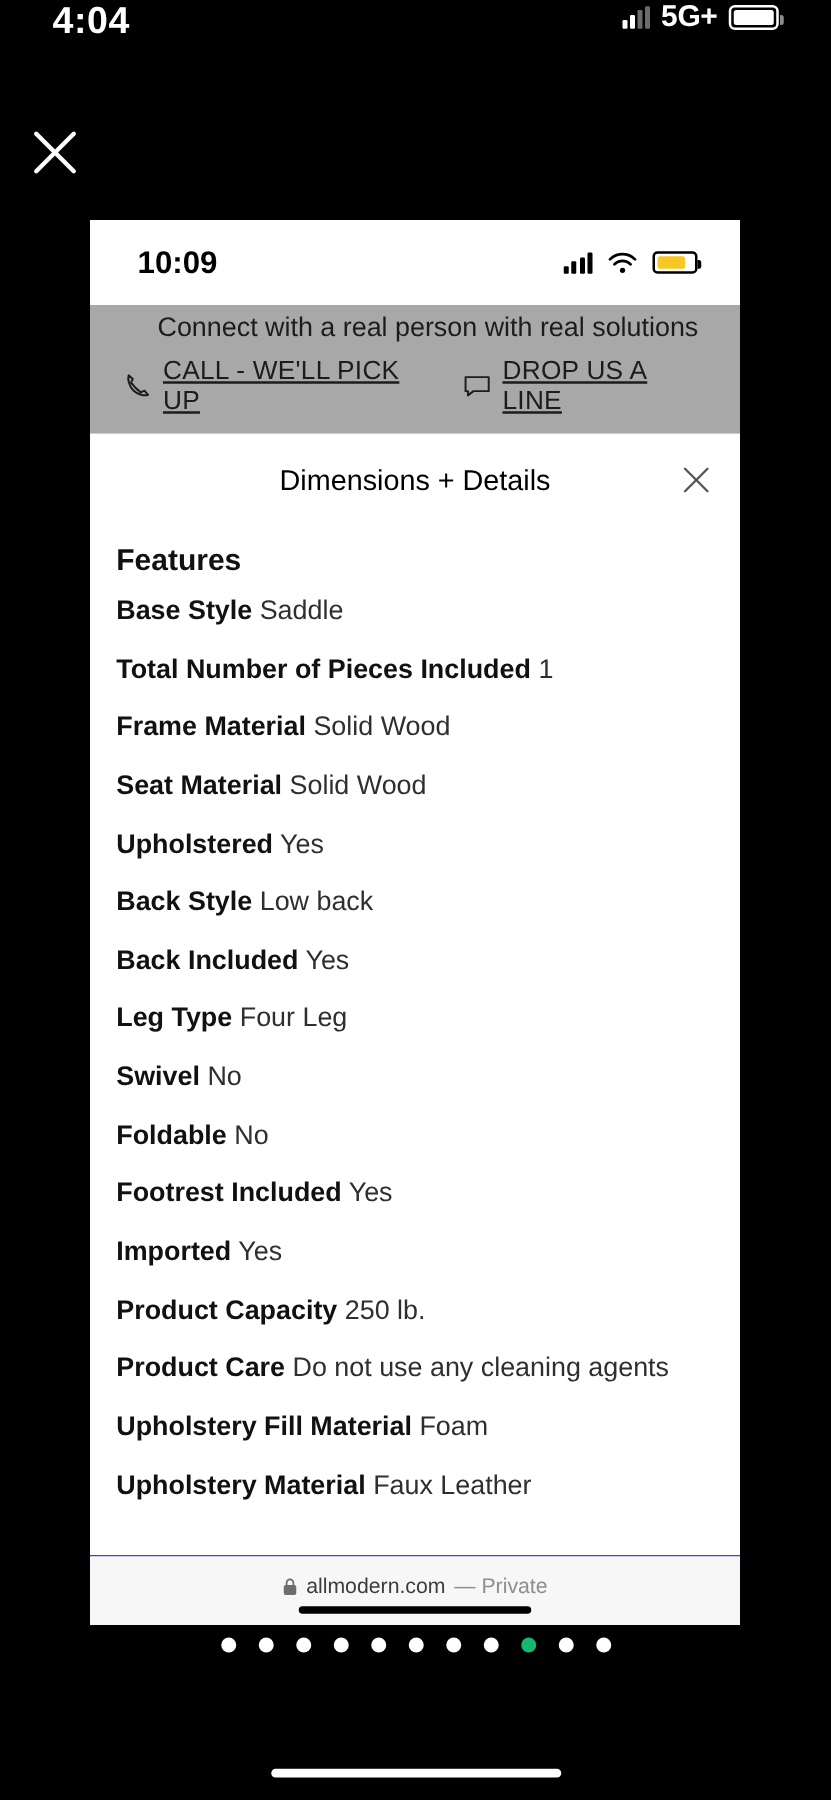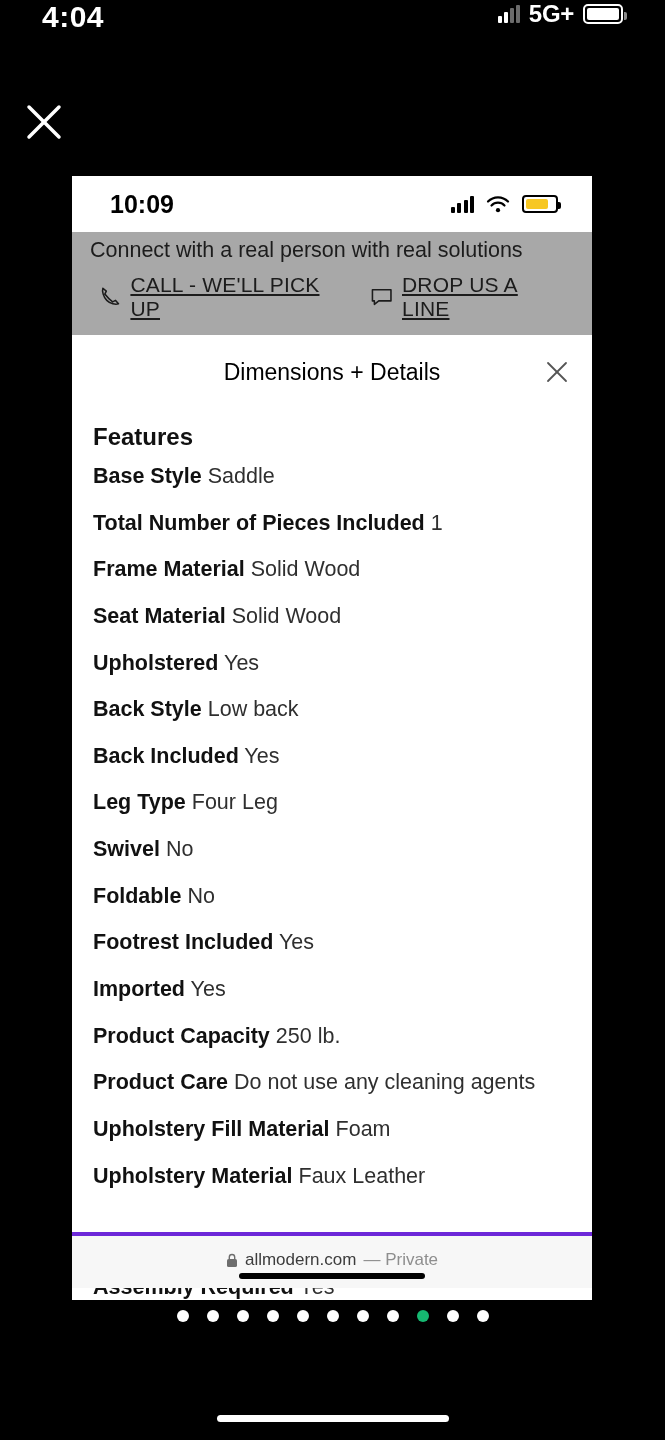"10:09" .inner-status { height: 56px -> 68px }
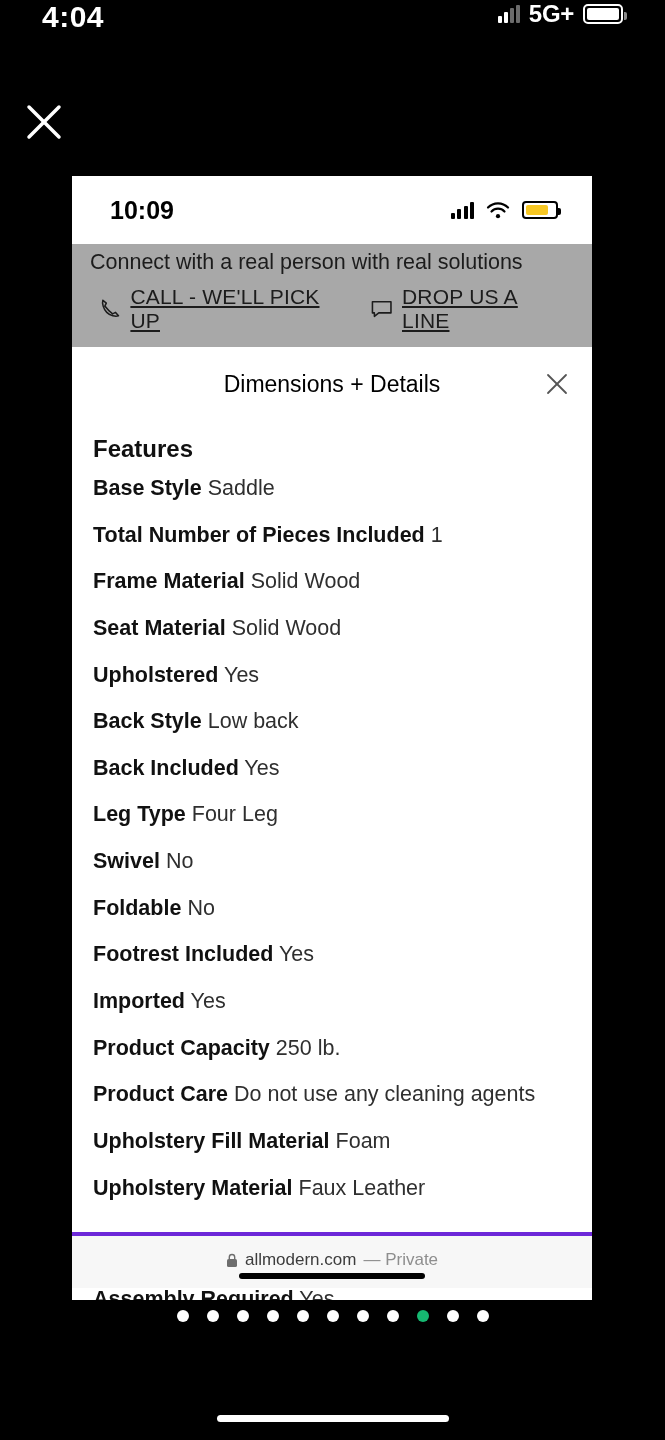"Connect with a real person" .contact-line { margin-left: none -> 36px }
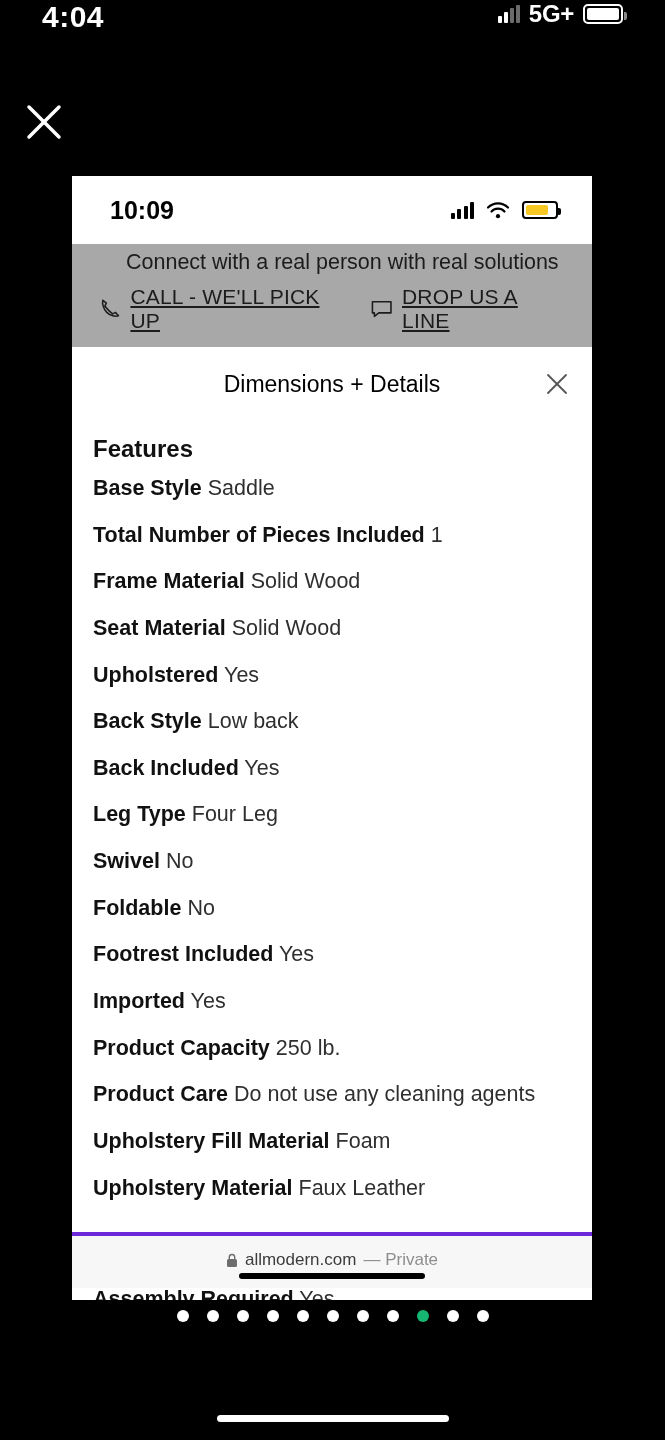"allmodern.com" .browser-bar { border-top: 4px solid #6d28d9 -> 1px solid #6d28d9; bottom: 12px -> 0 }
